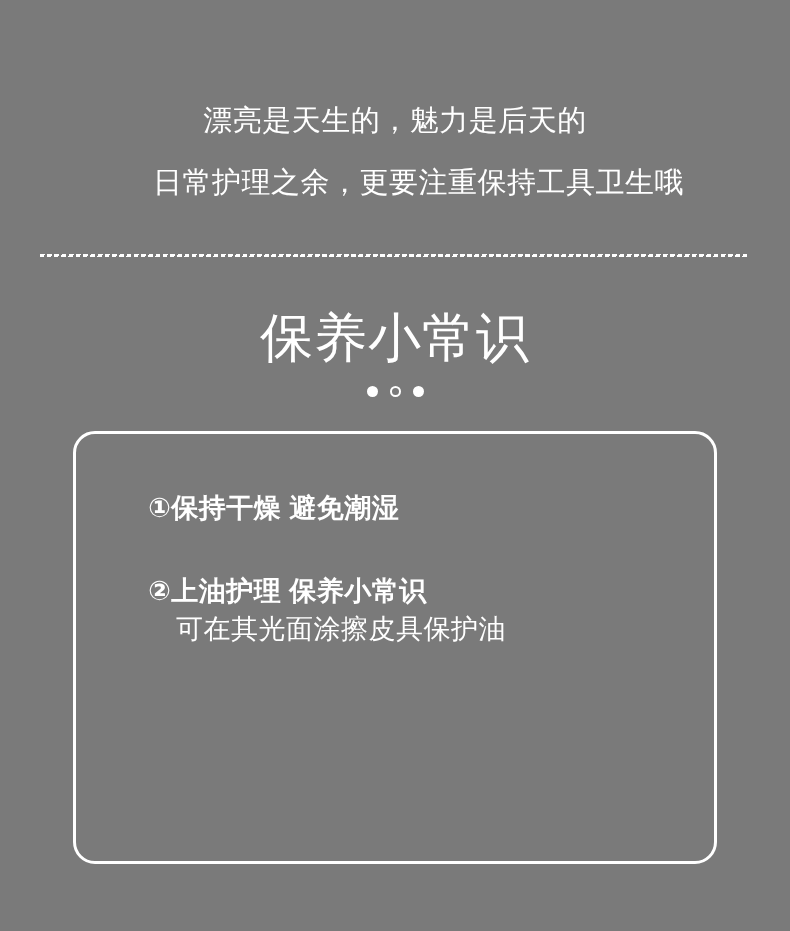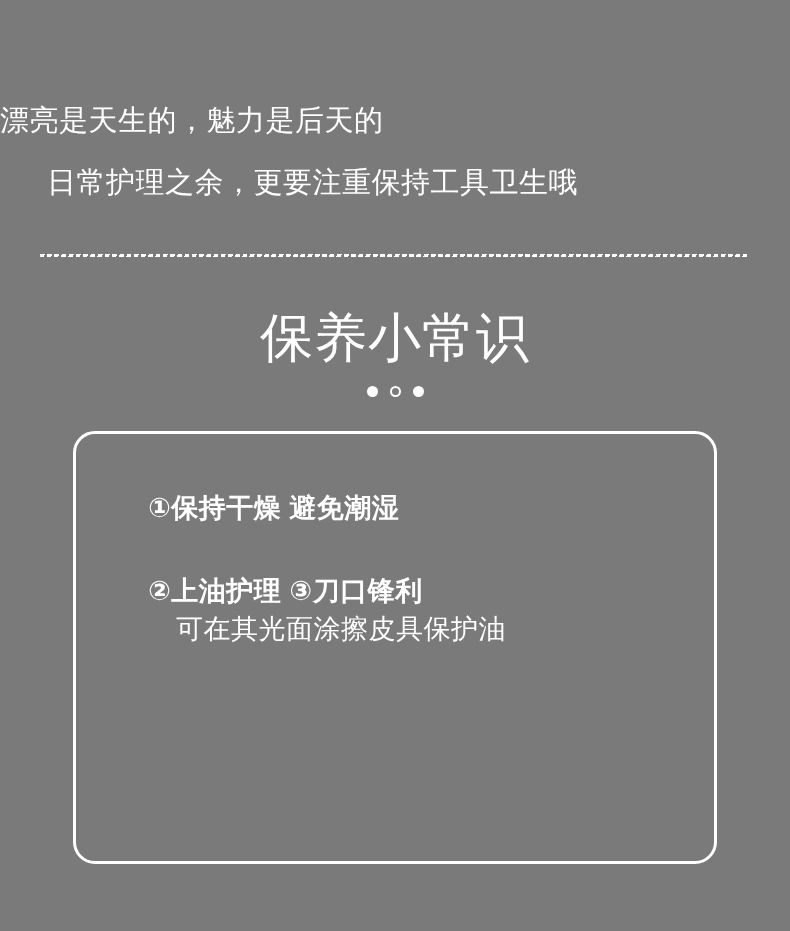"漂亮是天生的，魅力是后天的" .intro-line { text-align: none -> center }
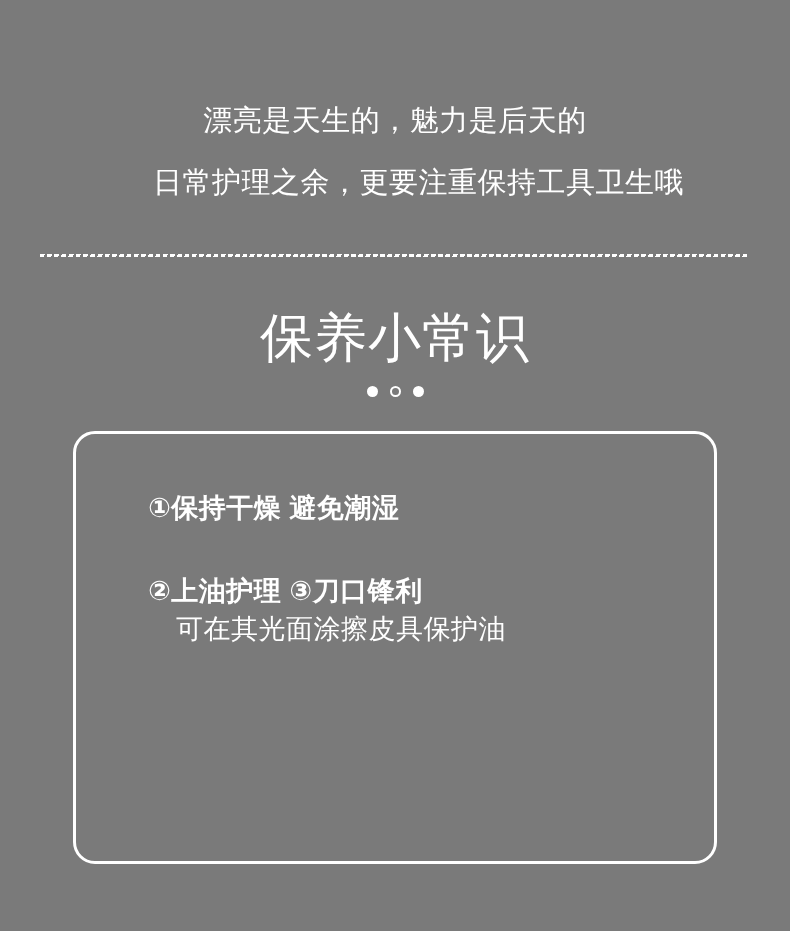"②上油护理 ③刀口锋利" div.tip-heading { text: ③刀口锋利 -> 保养小常识 }
